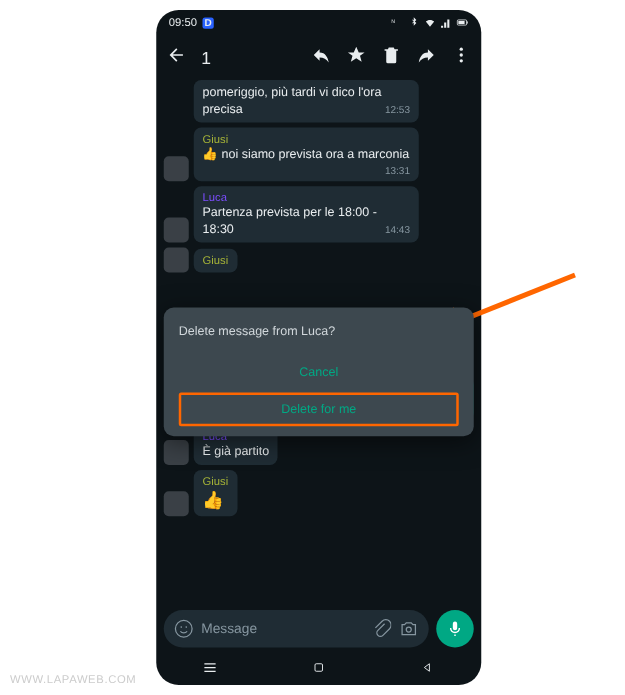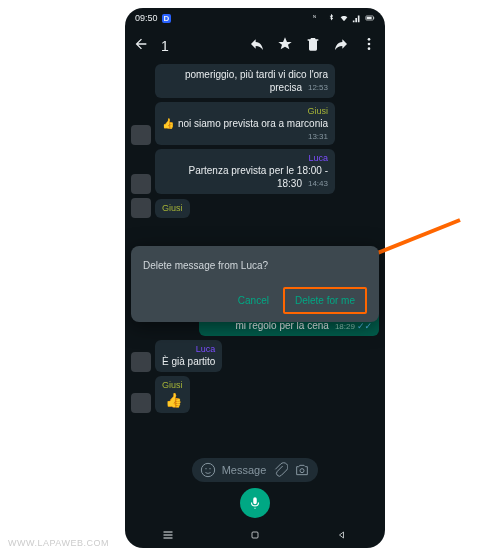"pomeriggio, più tardi vi dico" .bubble { text-align: right -> none }
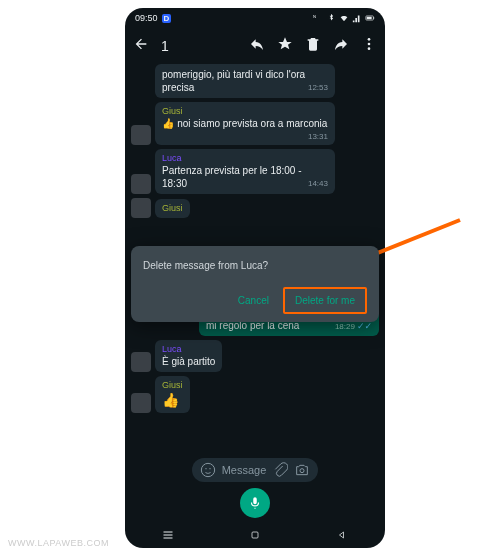"Cancel" .dialog-actions { flex-direction: none -> column }
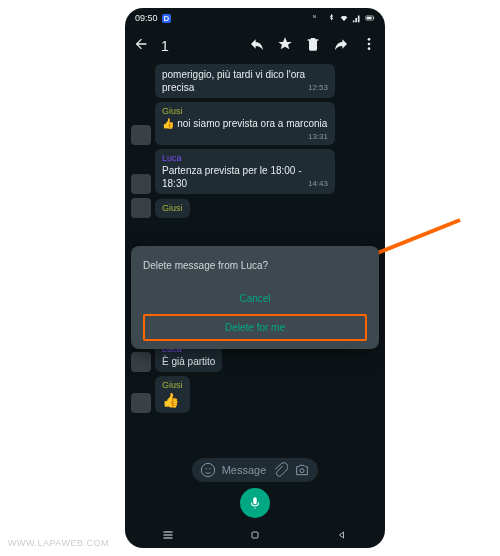"Message" .input-bar { flex-direction: column -> none }
